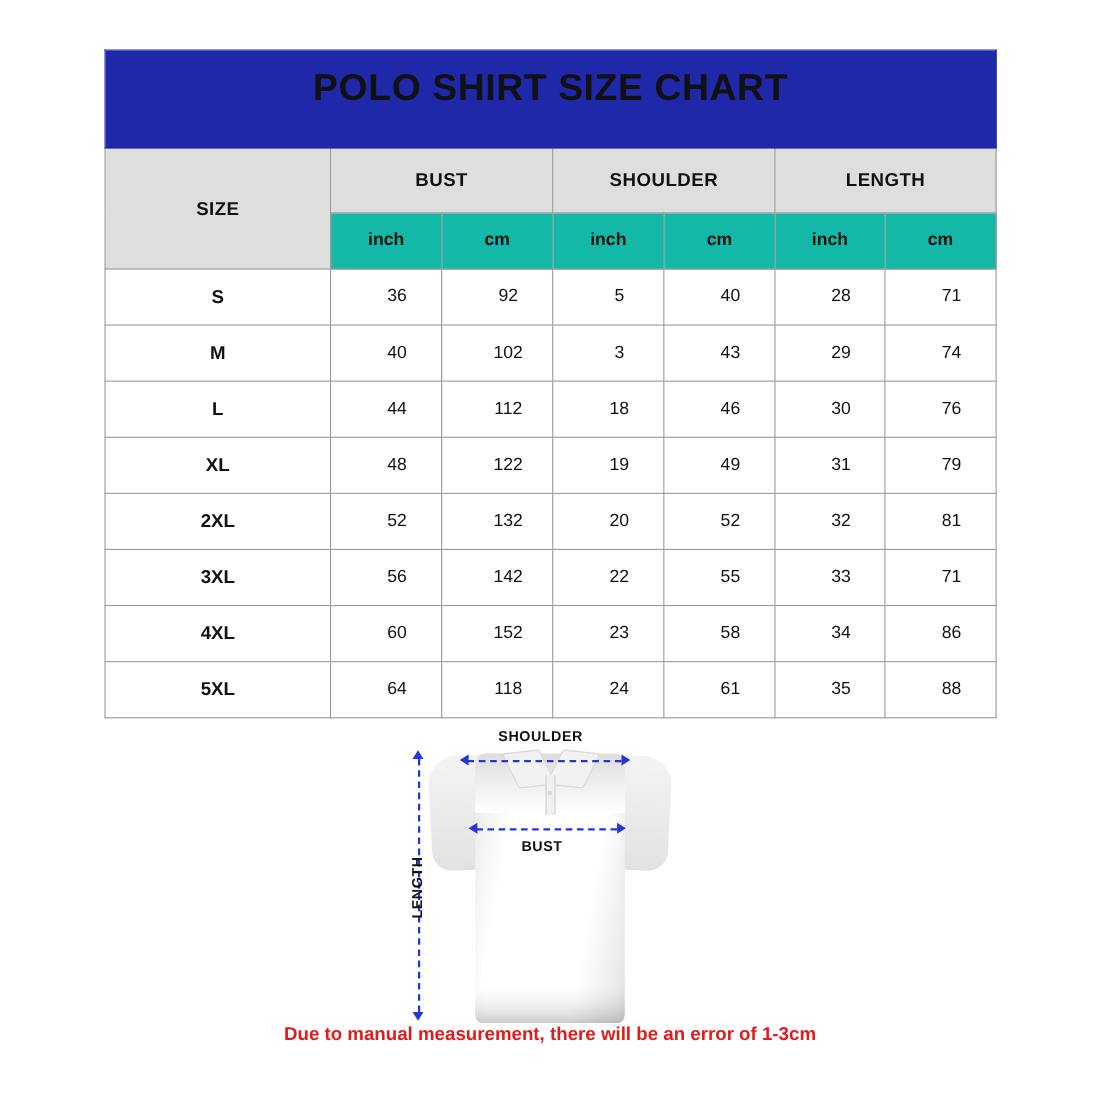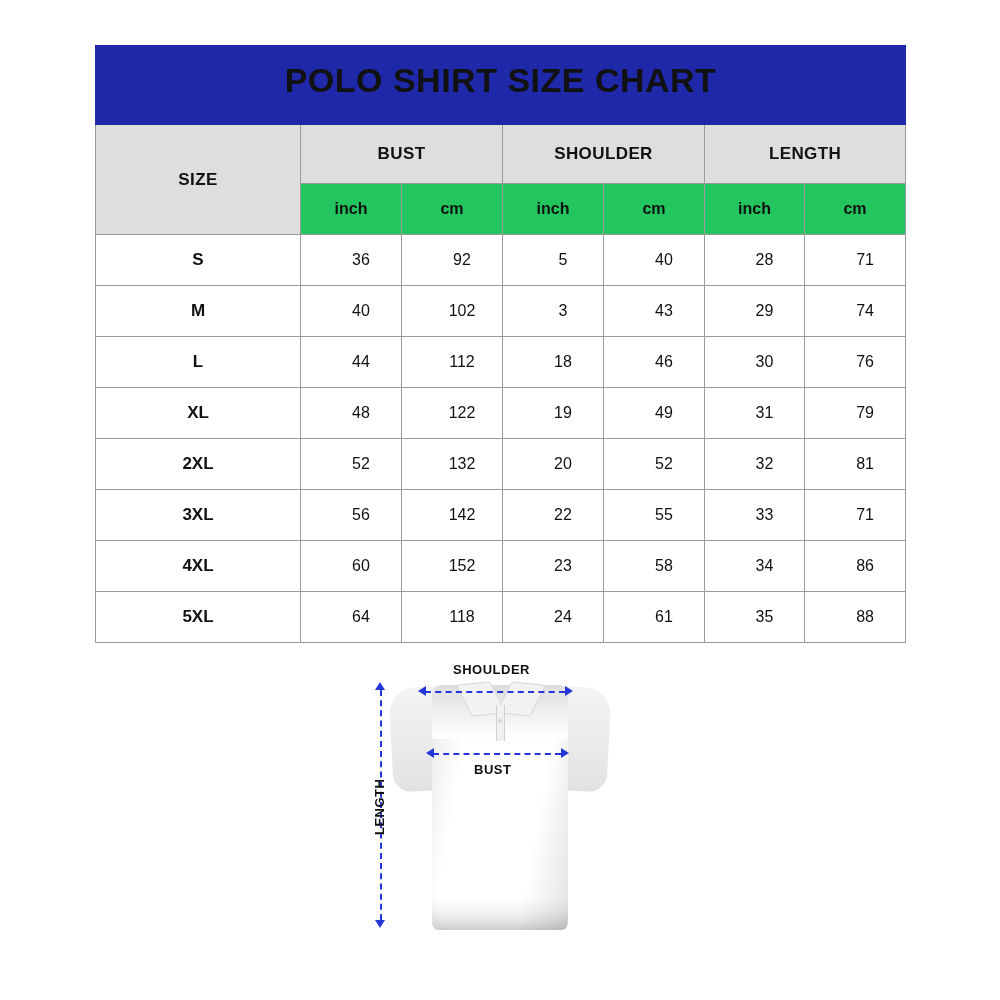"POLO SHIRT SIZE CHART" .title-cell { padding: 6px 0 16px 0 -> 6px 0 26px 0 }
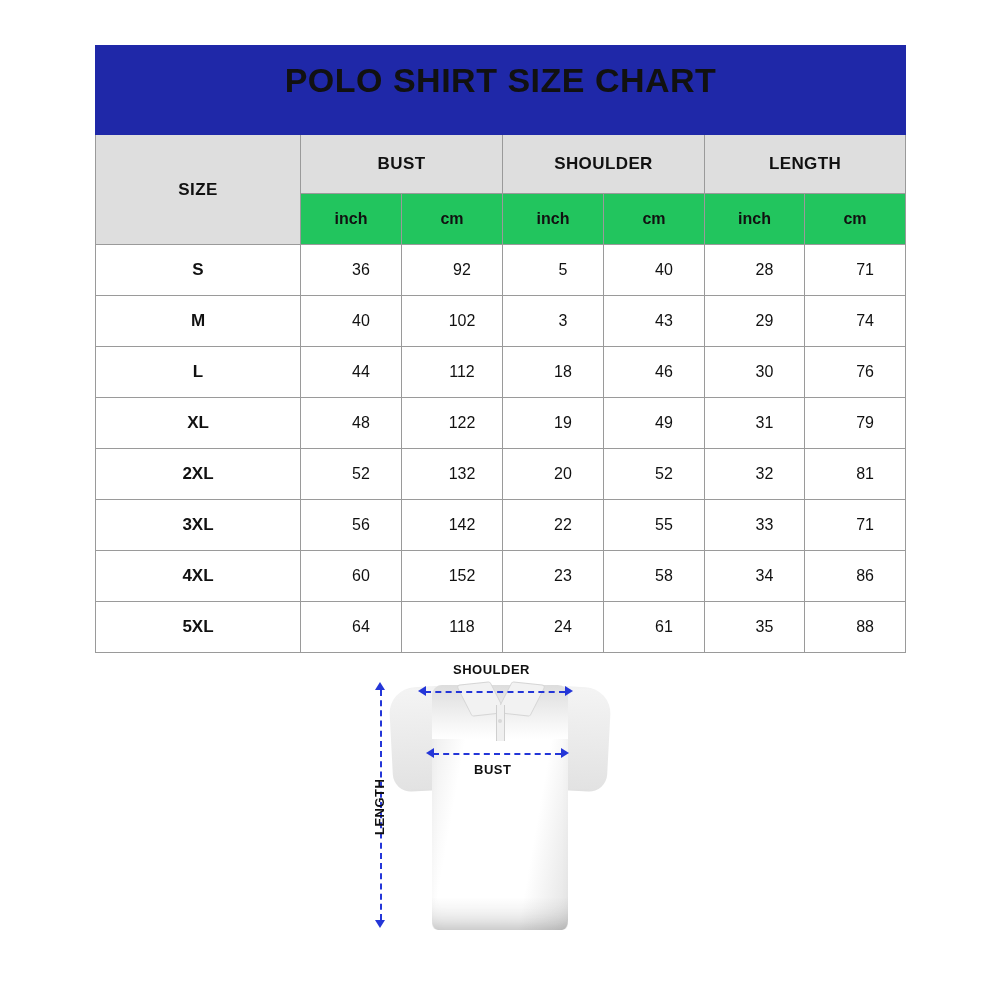"inch" .unit-cell { background: #22c55e -> #14b8a6 }
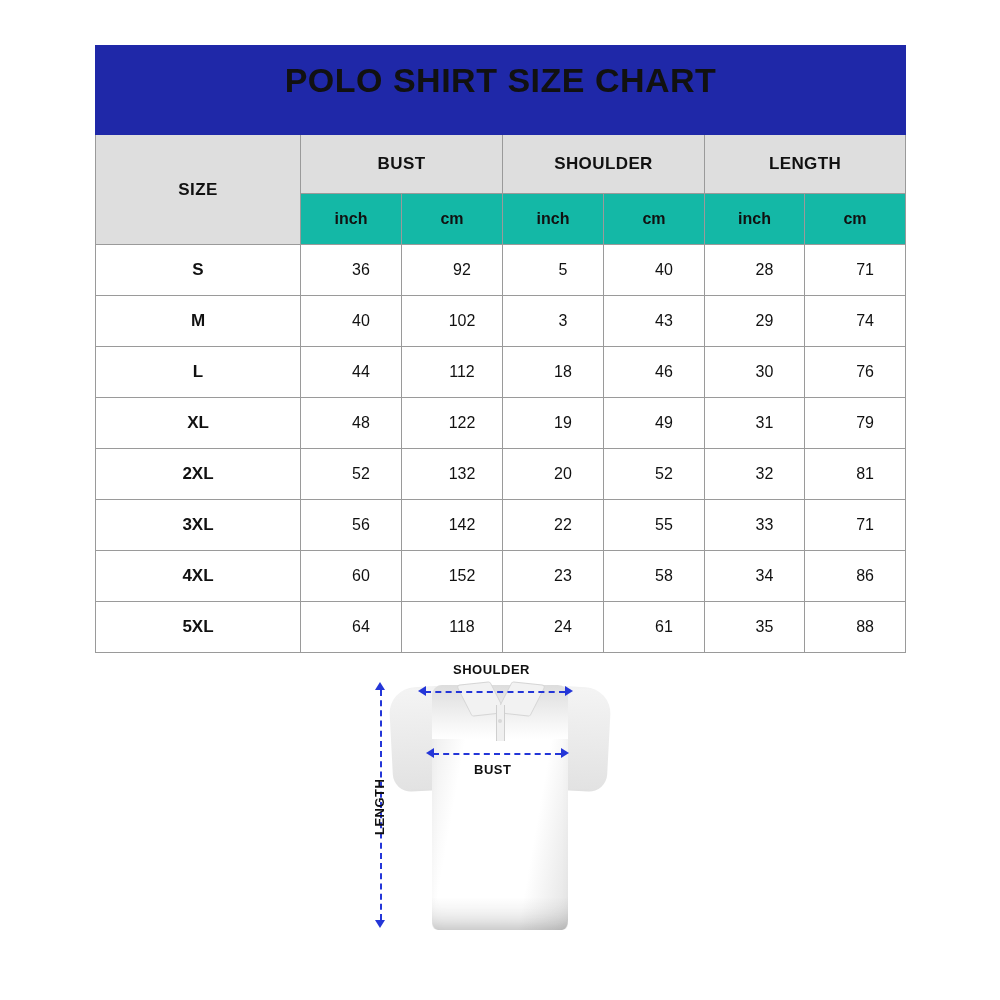"Due to manual measurement, there" div.note { html: none -> <div>Due to manual measurement, there will be an error of 1-3cm</div> }
